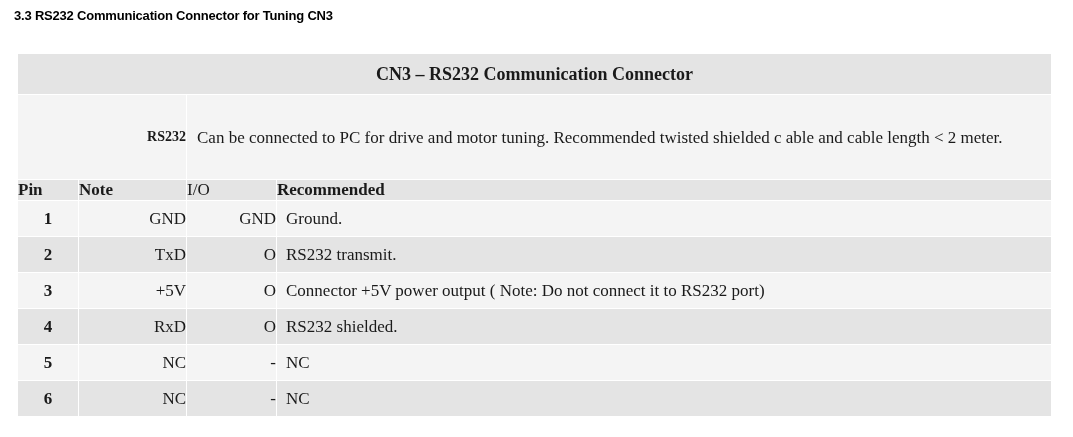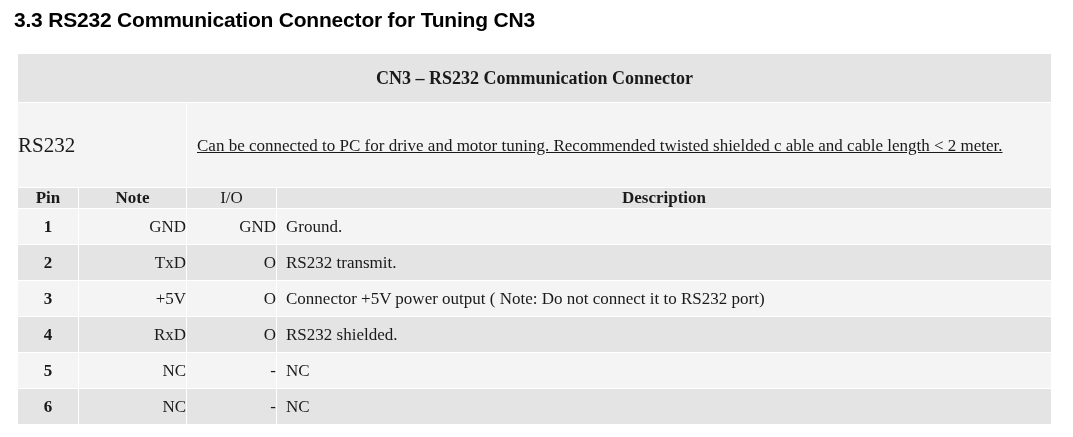"3.3 RS232 Communication Connector for" .section-heading { font-size: 21px -> 13px }
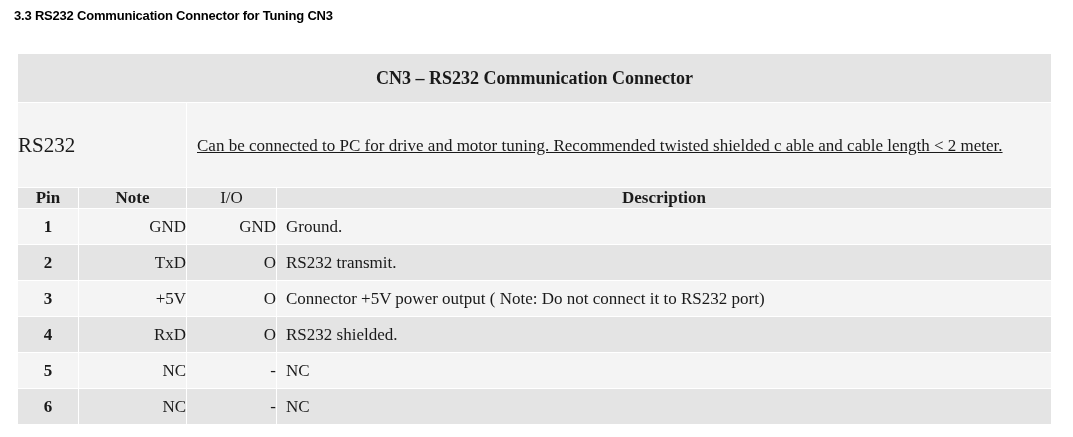"CN3 – RS232 Communication Connector" .title-cell { height: 48px -> 40px }
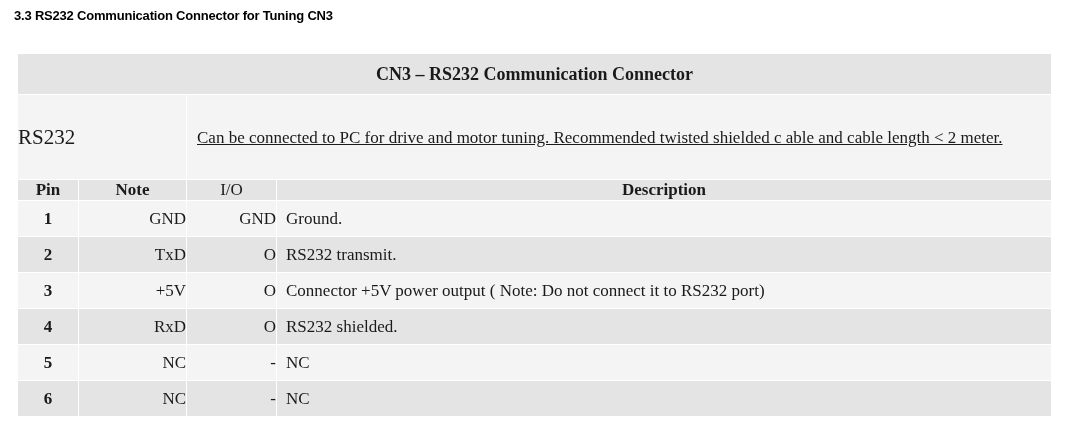"RS232" .rs232-label { font-size: 21px -> 14px; font-weight: normal -> bold; text-align: left -> right }
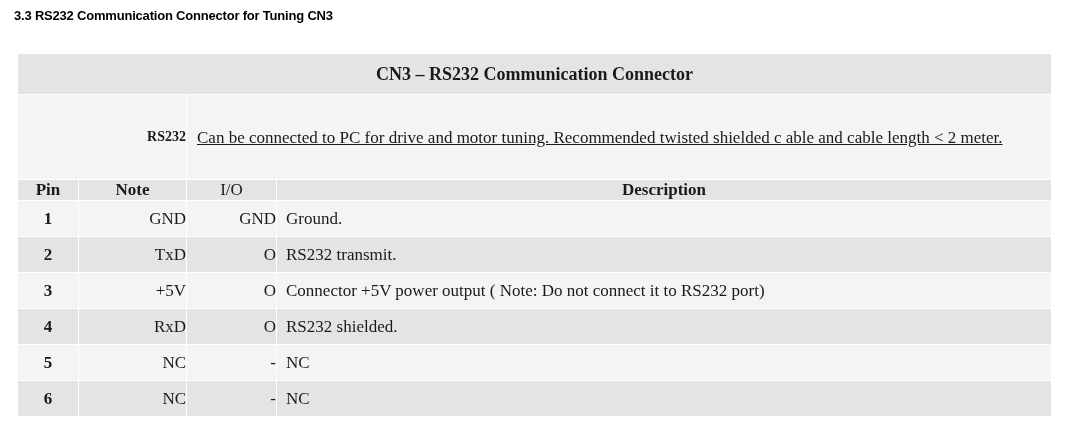"Can be connected to PC" .rs232-desc { text-decoration: underline -> none }
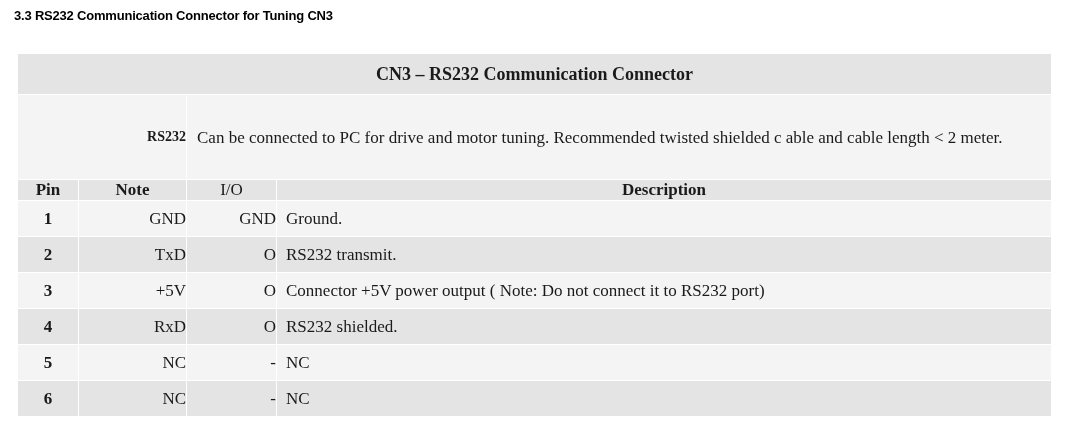"Pin" .col-head { text-align: center -> left }
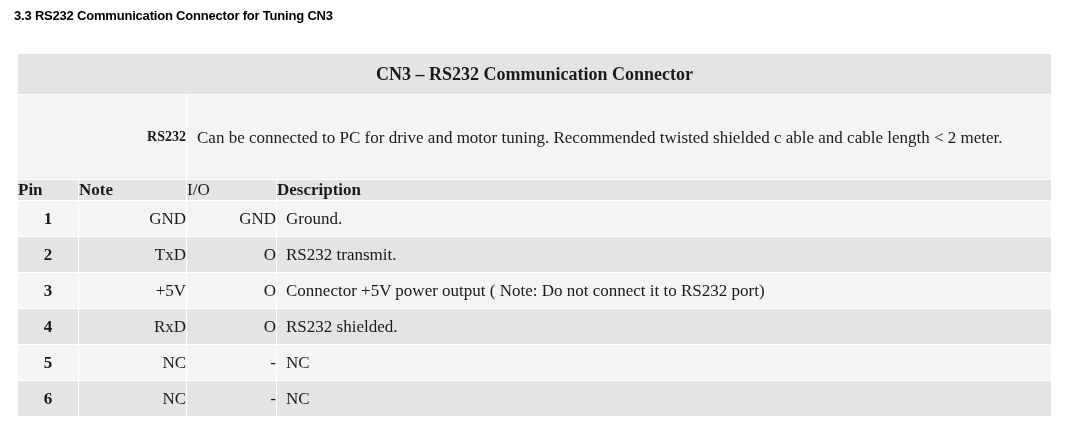"Description" td.col-head { text: Description -> Recommended }
